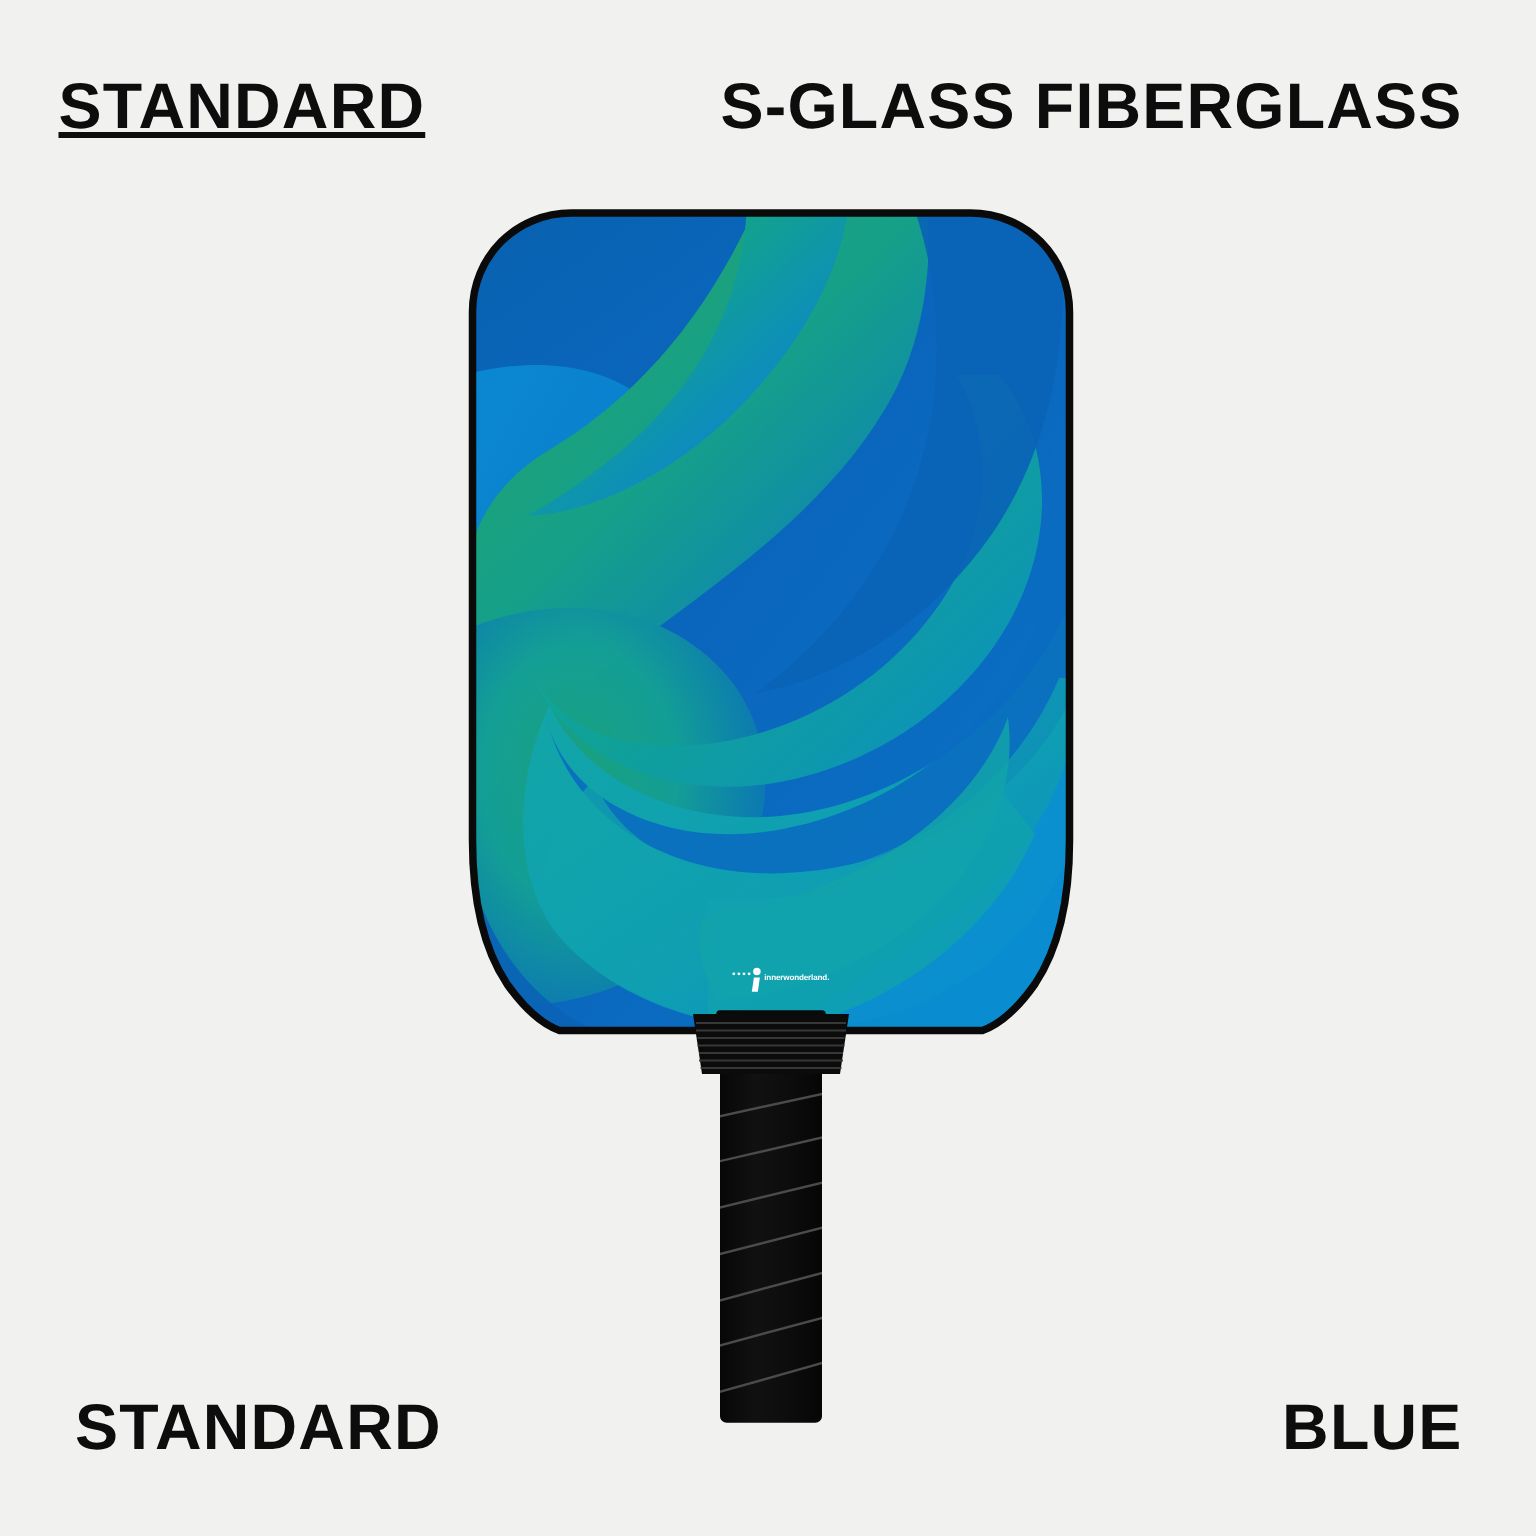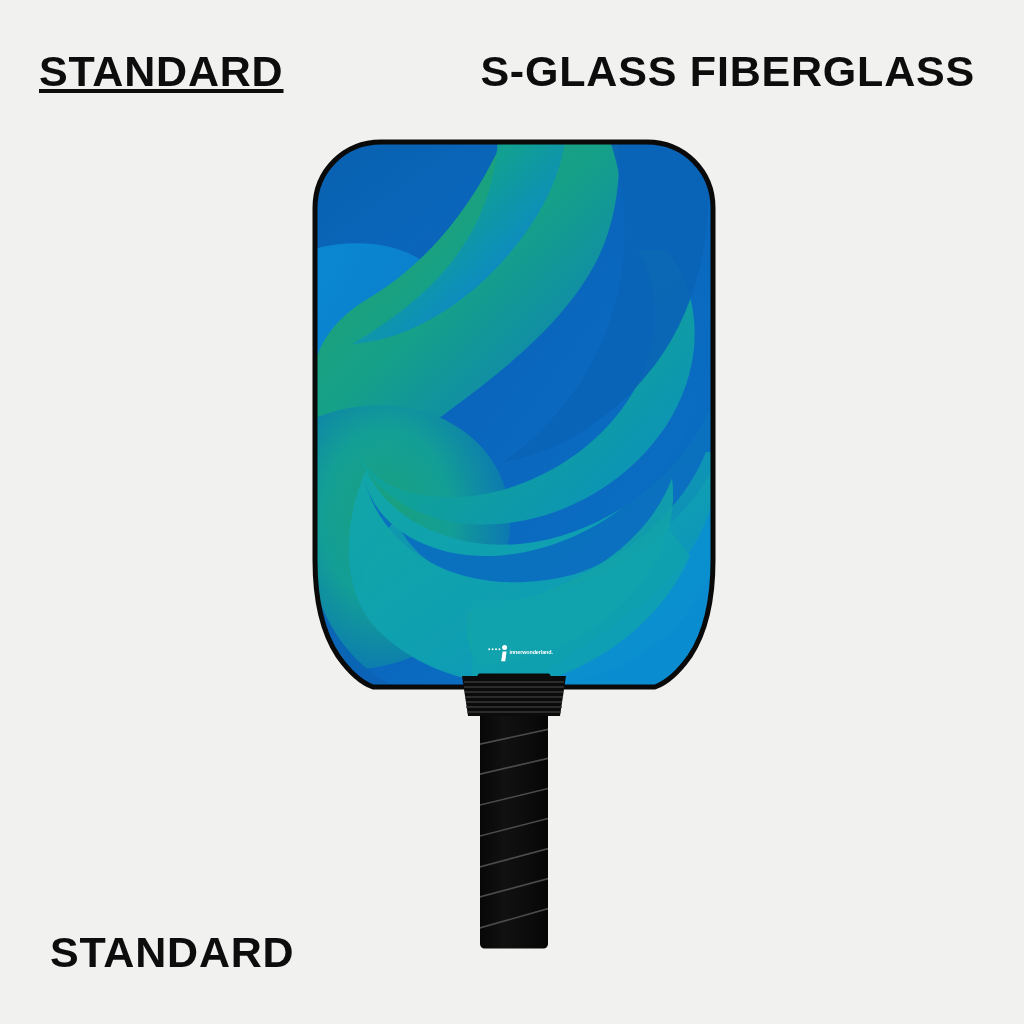"BLUE" div.corner-label { html: none -> <div>BLUE</div> }
